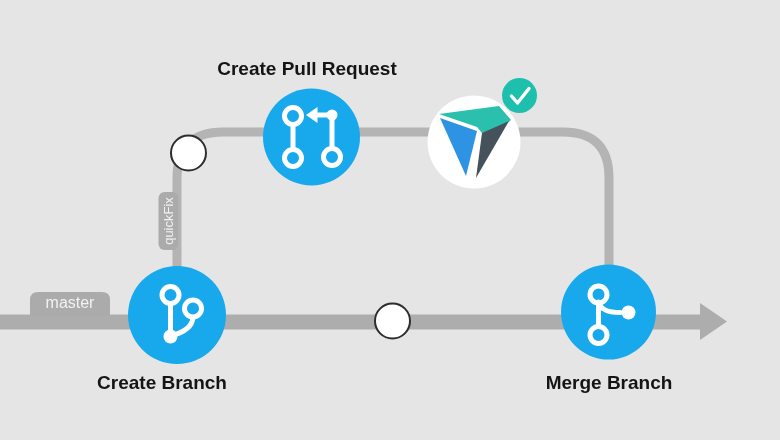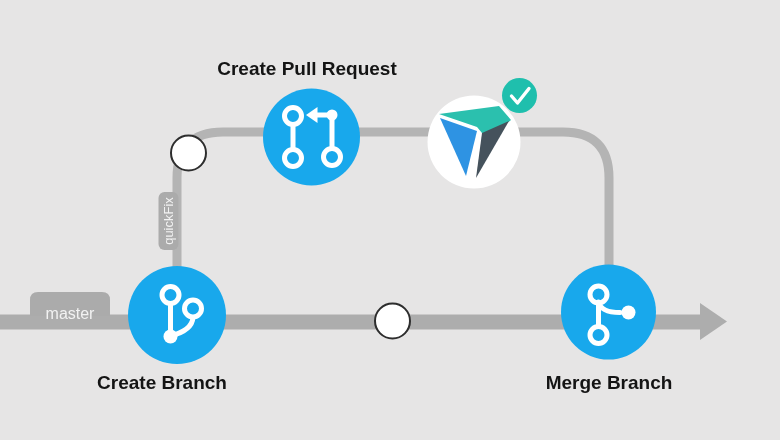"master" .master-lbl { margin-top: 11px -> none }
